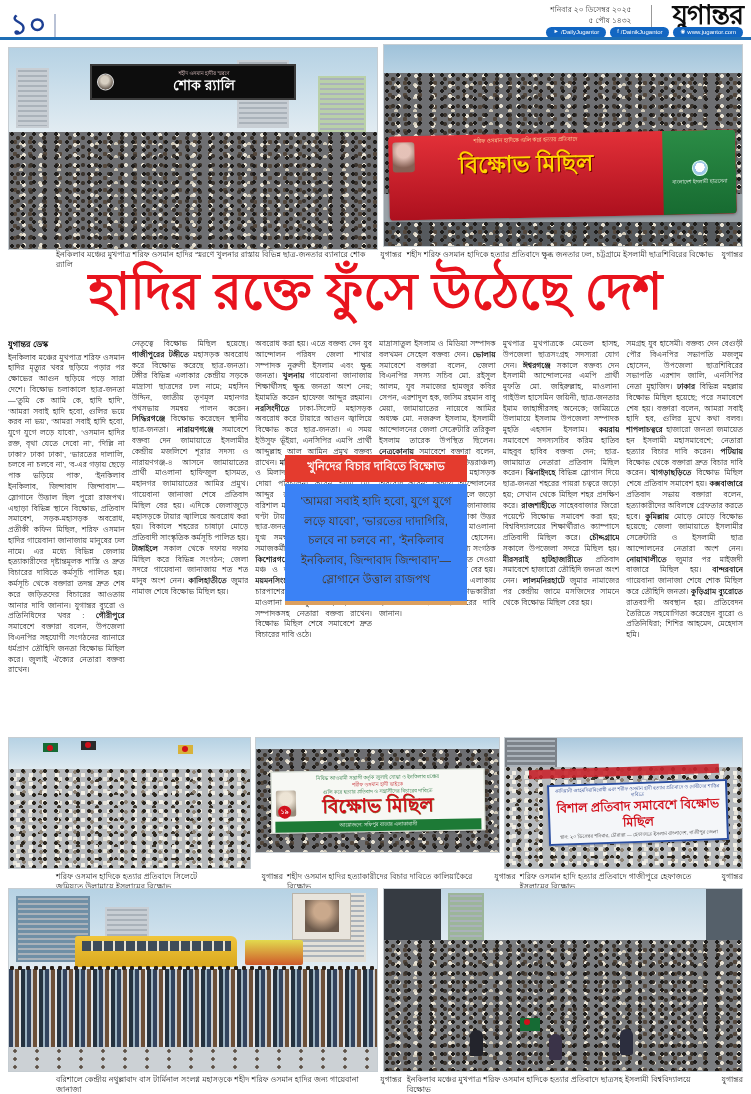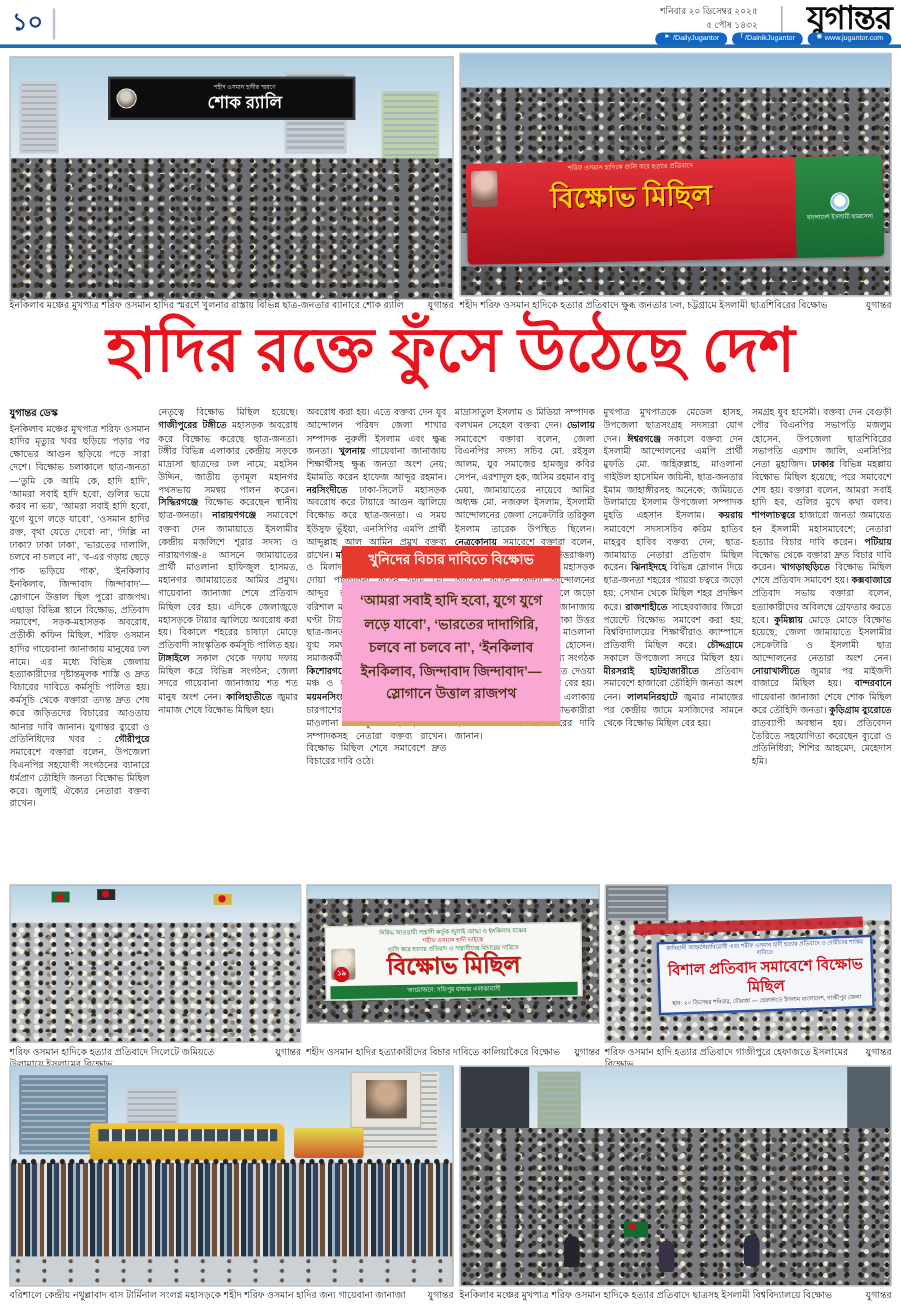"১০" .pagenum { font-size: 20px -> 28px }
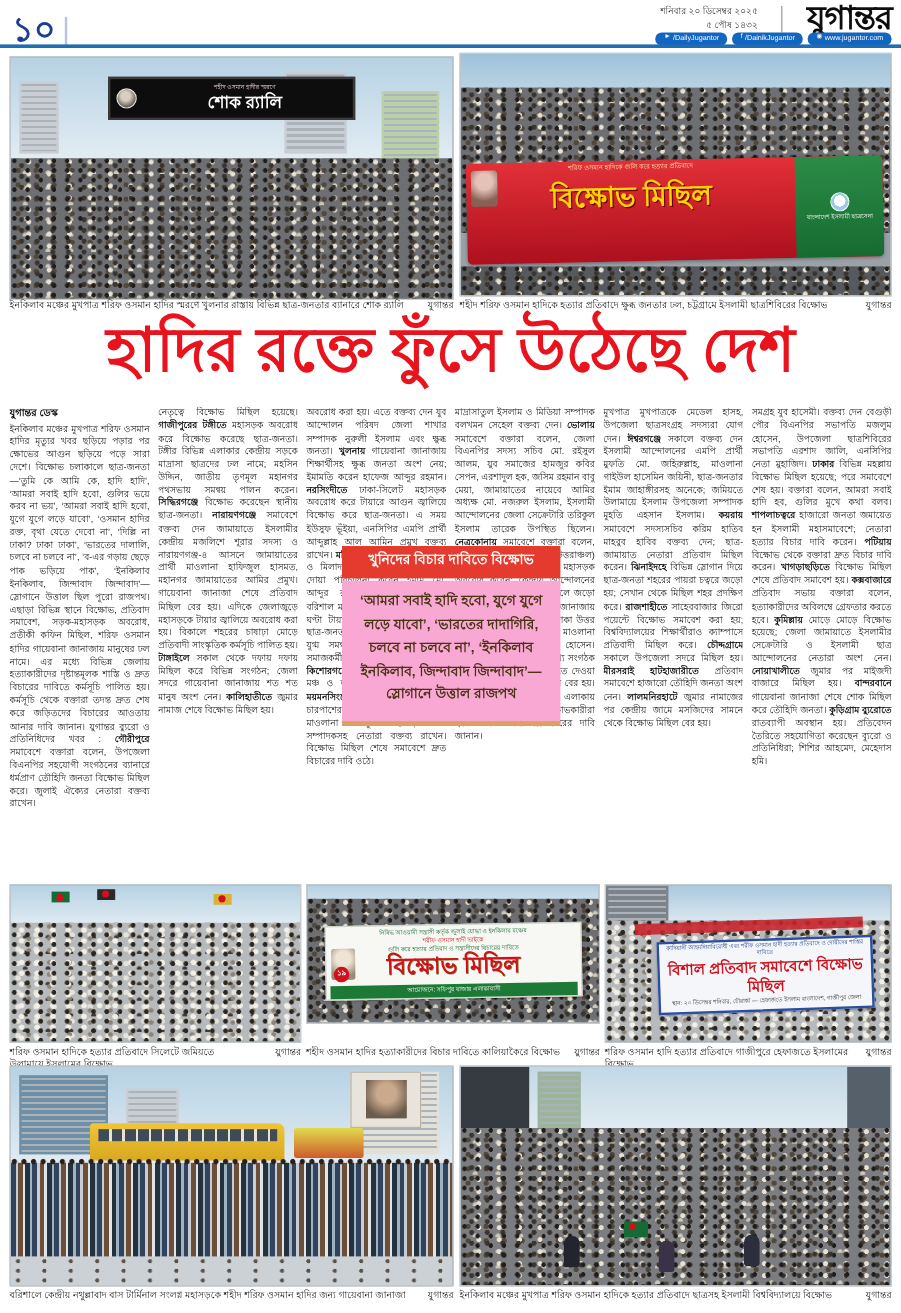"ইনকিলাব মঞ্চের মুখপাত্র শরিফ ওসমান হাদির স্মরণে" .cap { margin-left: none -> 48px }
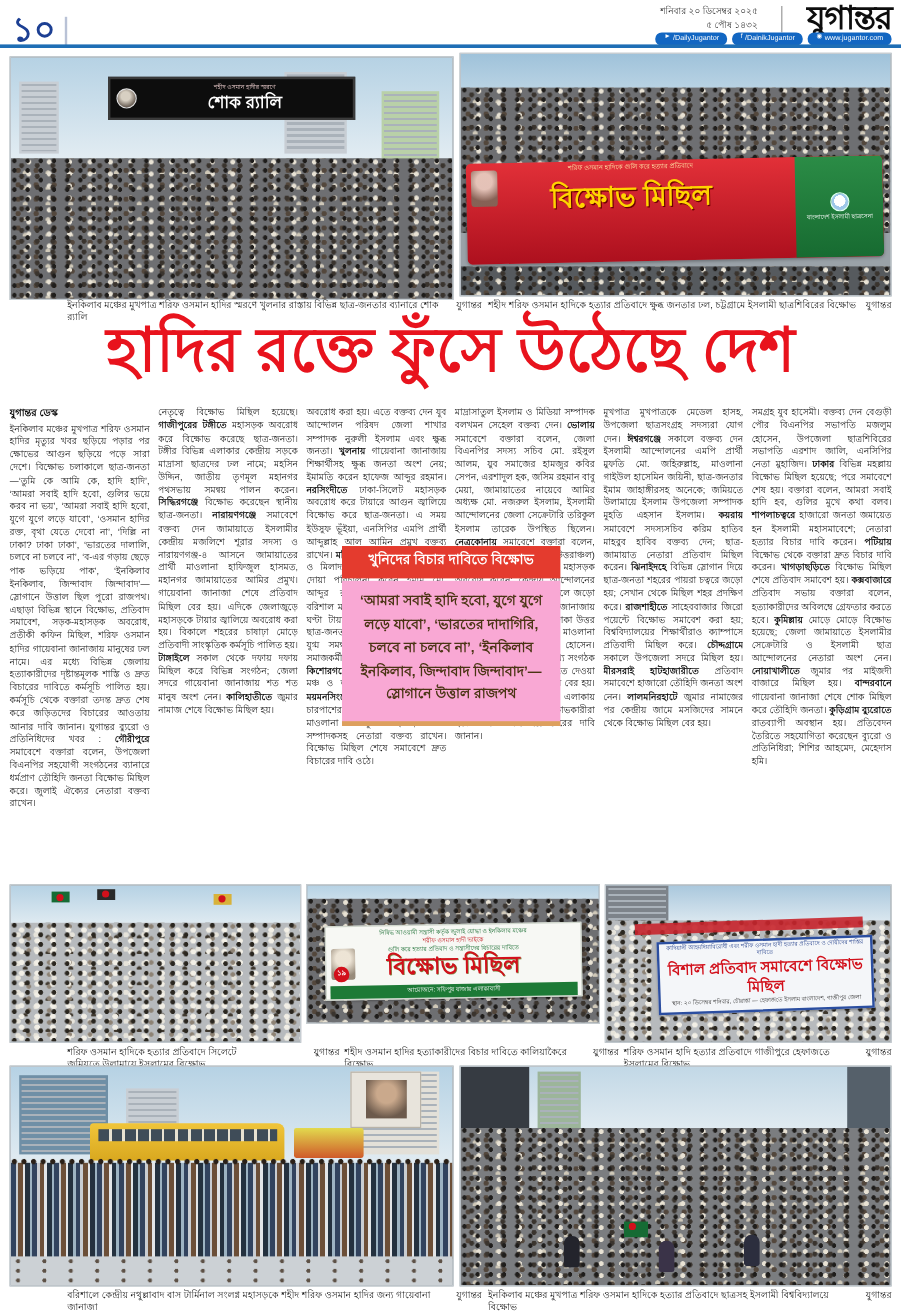"‘আমরা সবাই হাদি হবো, যুগে" .qb-body { background: #f9a8d4 -> #3b82f6; font-weight: bold -> normal }
